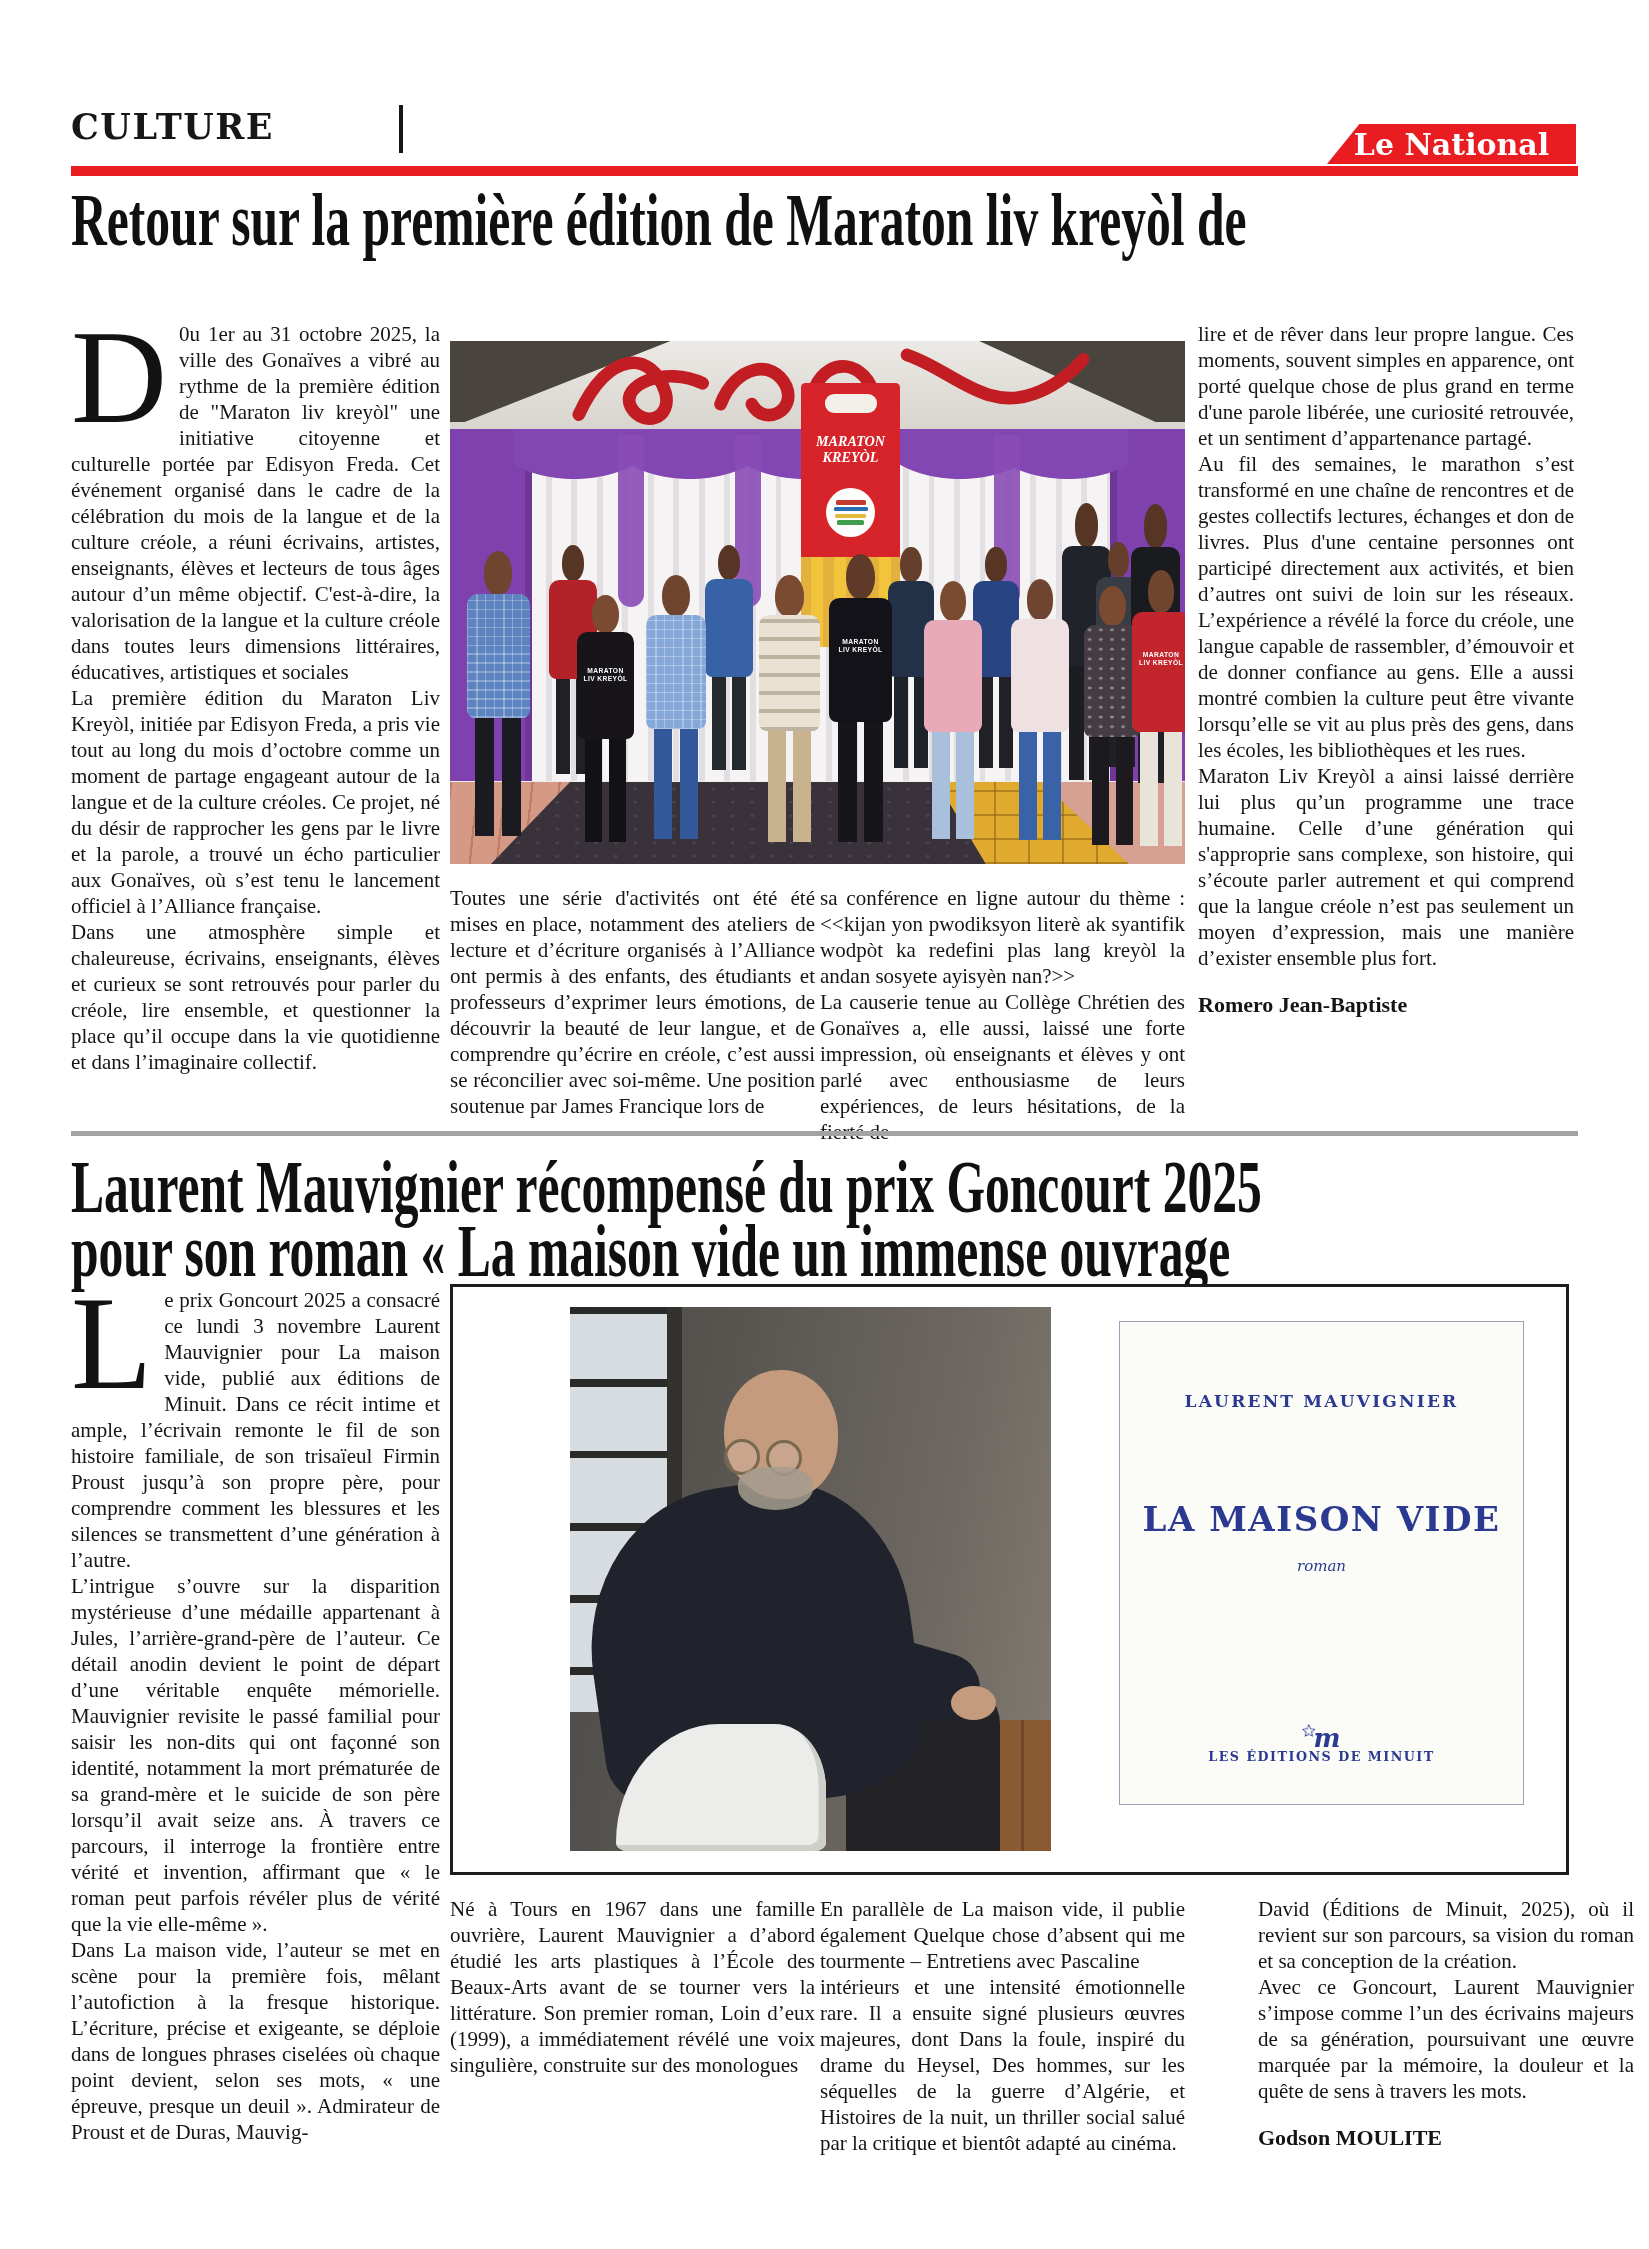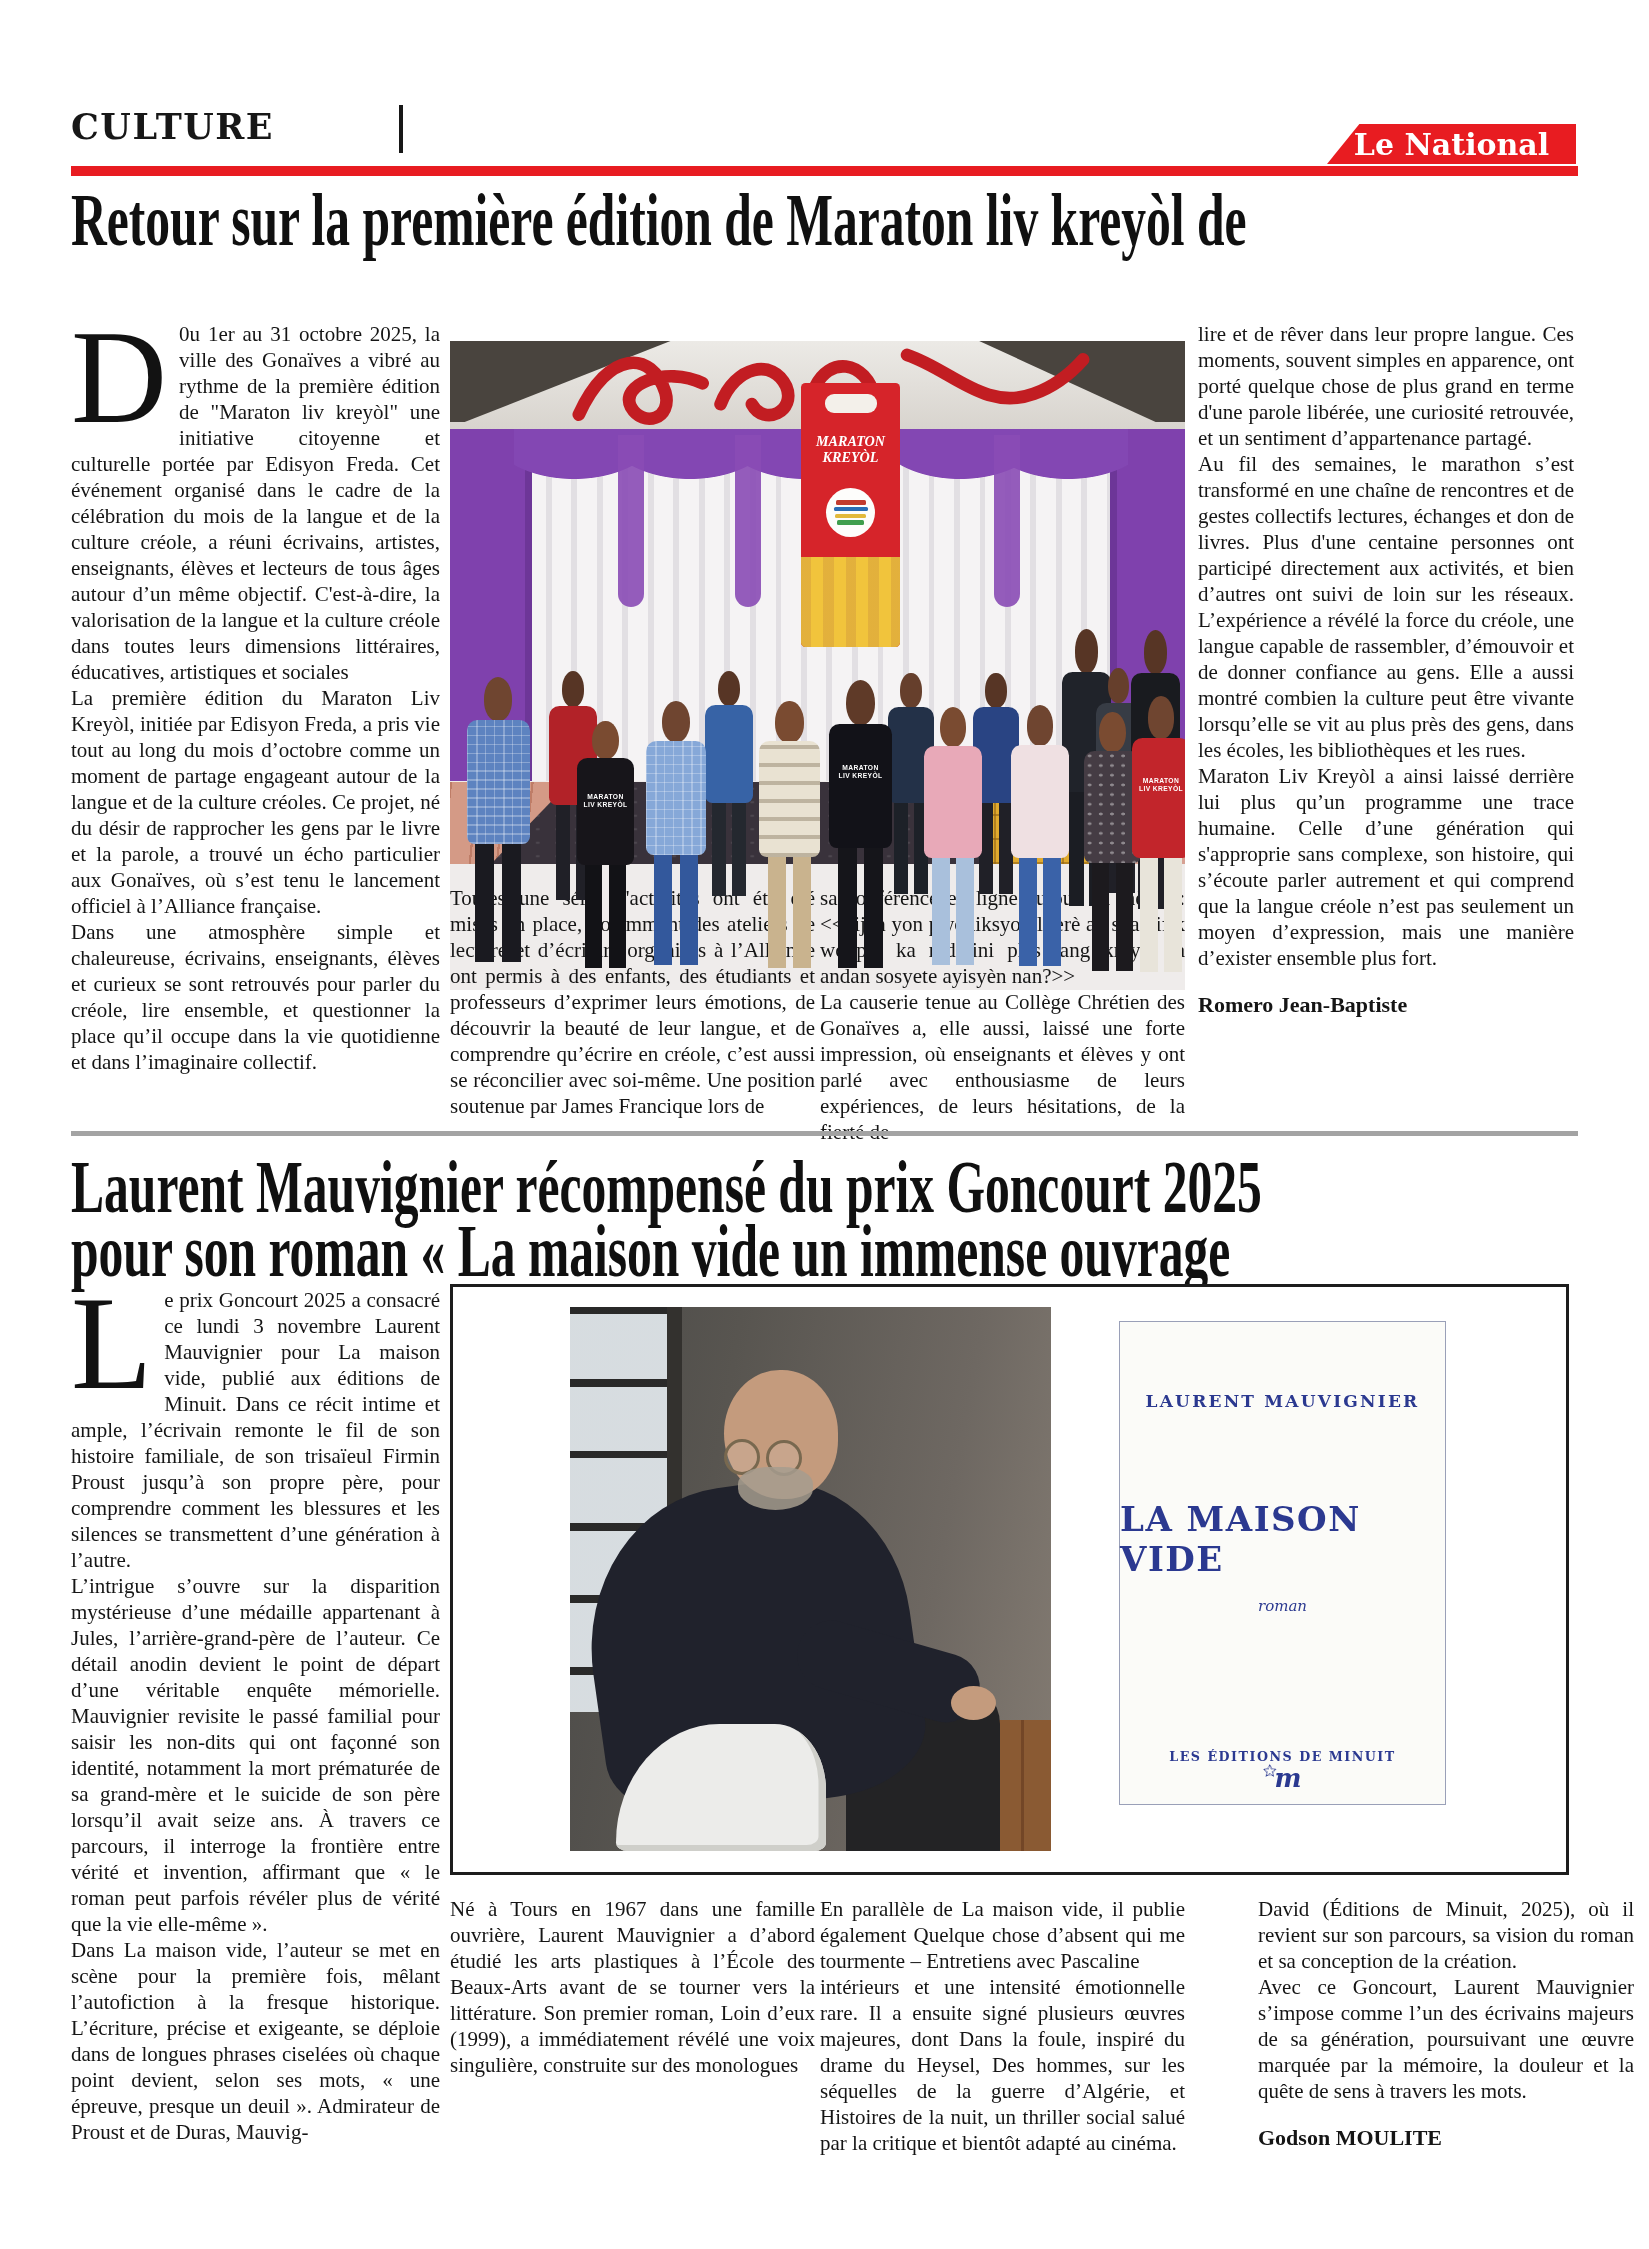"MARATON" .scene { height: 649px -> 523px }
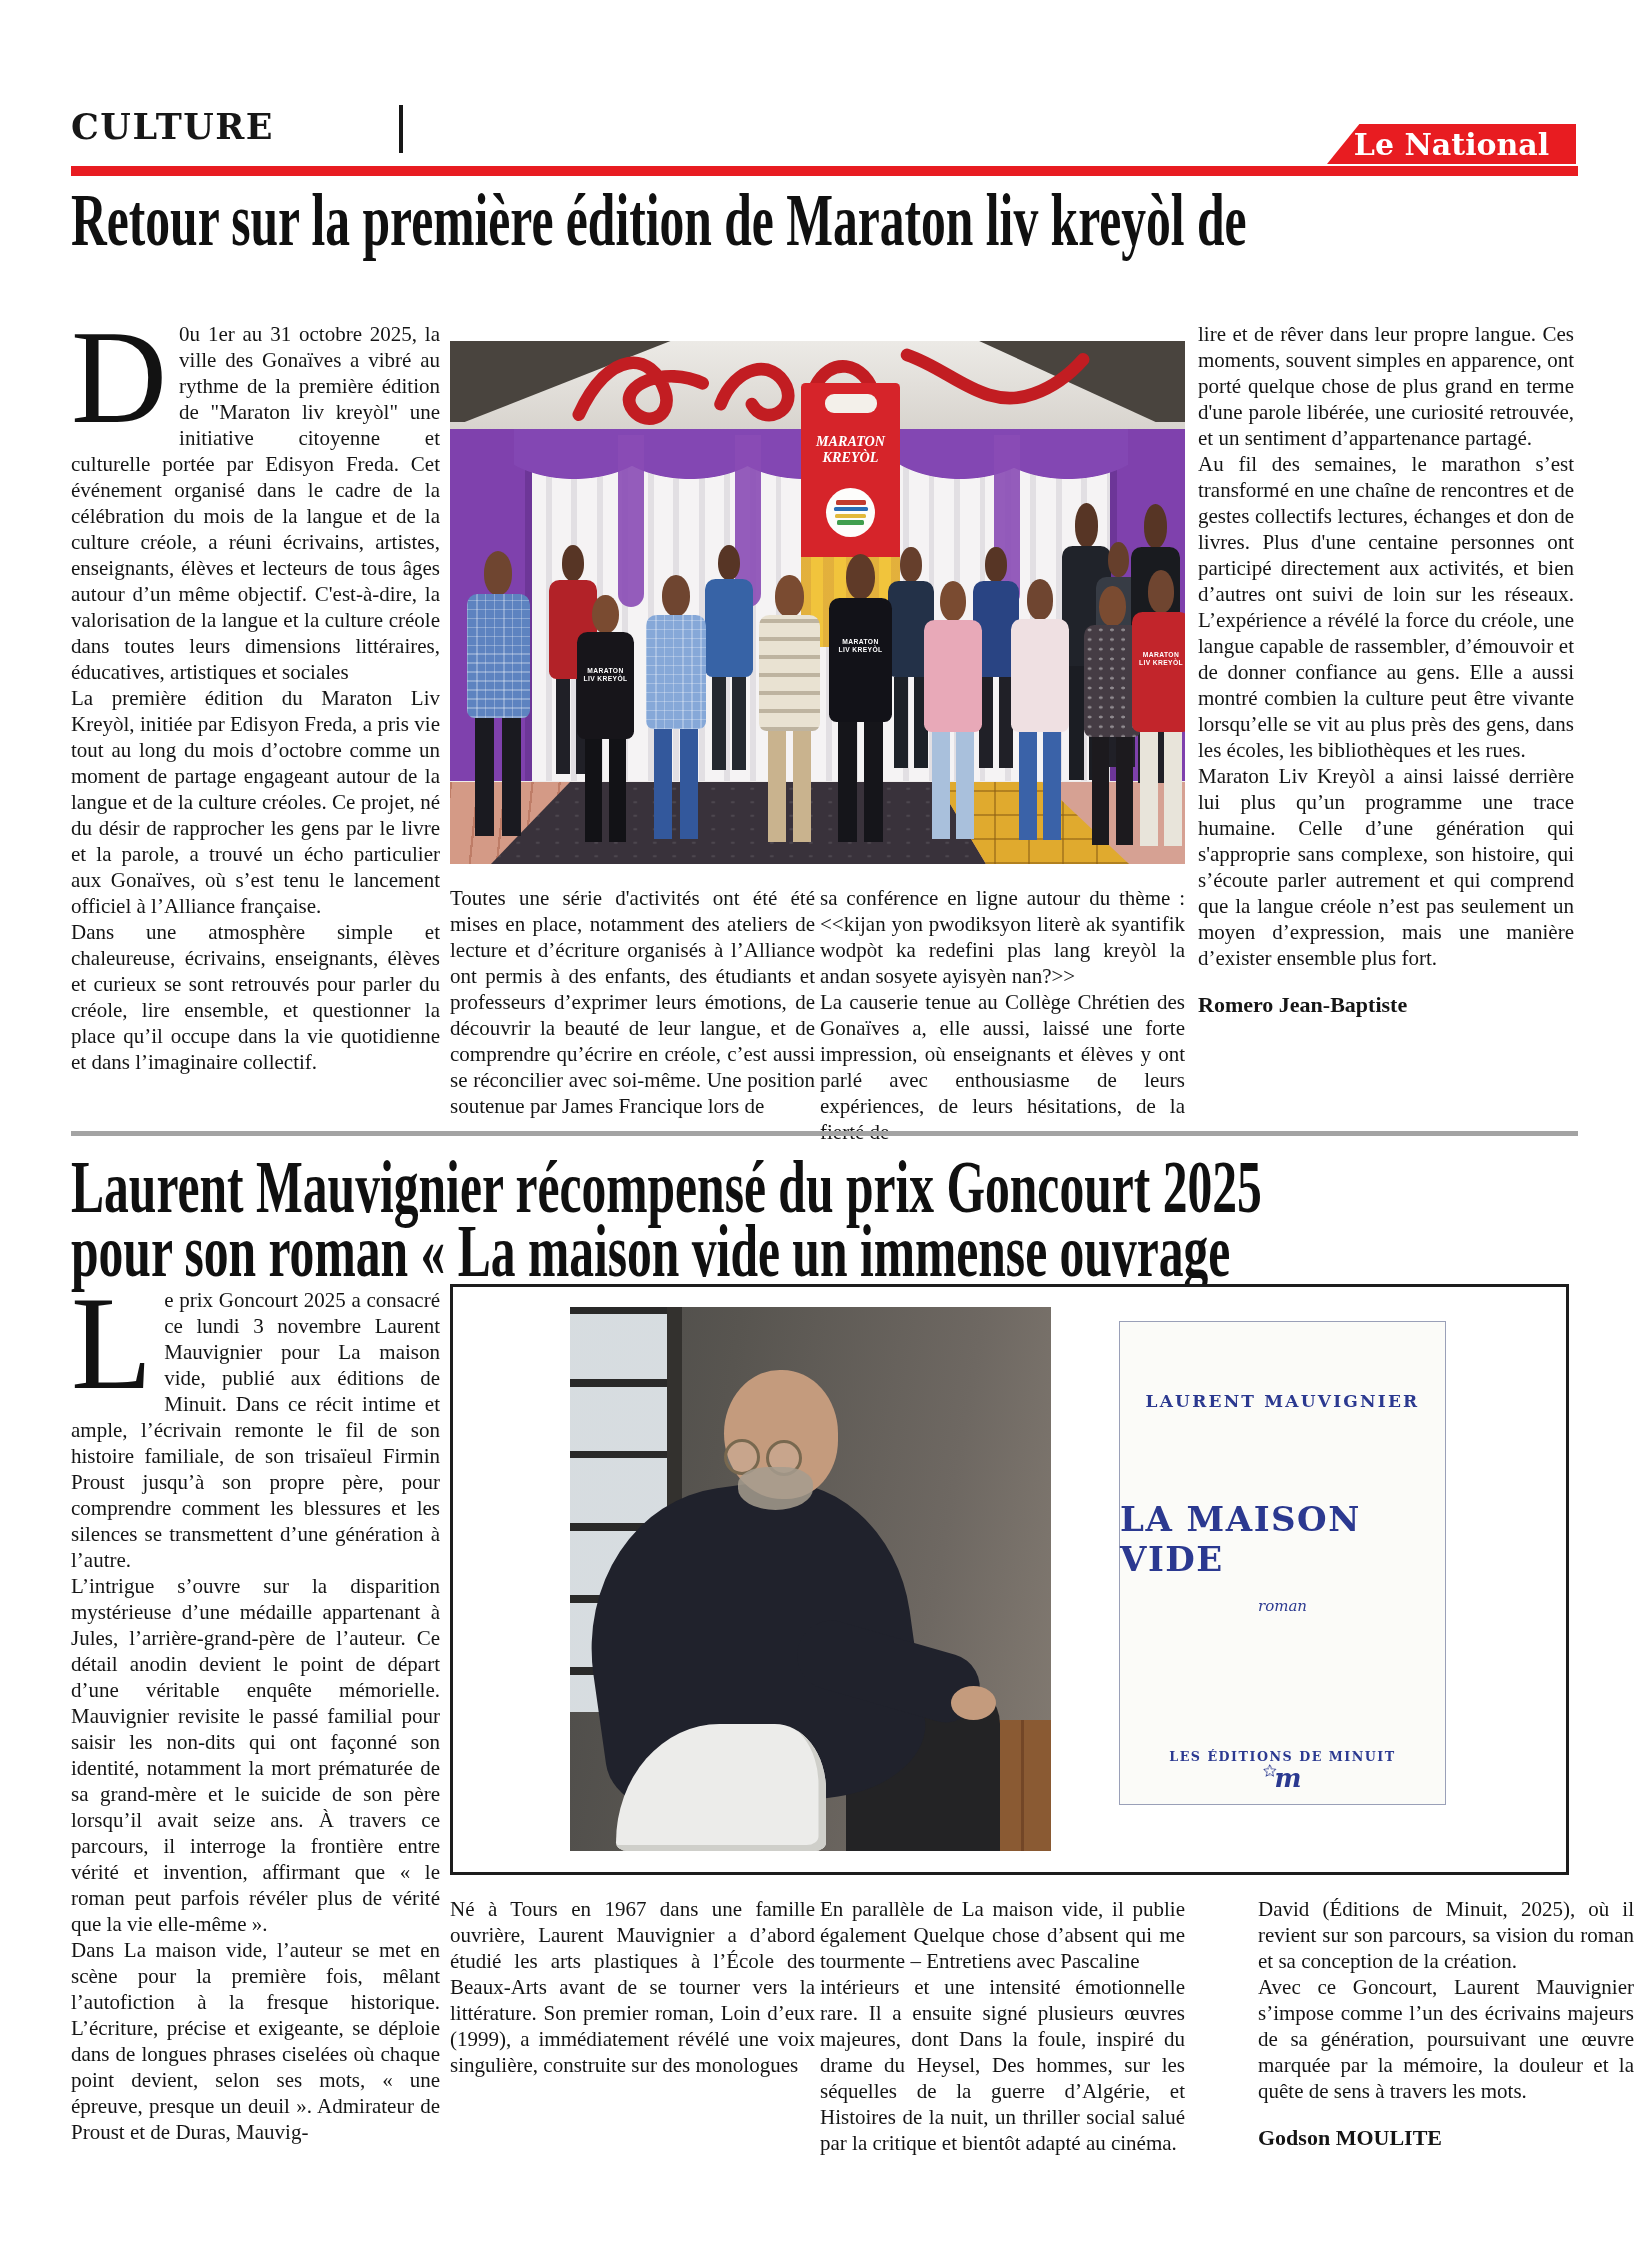"LAURENT MAUVIGNIER" .cover { width: 327px -> 405px }
